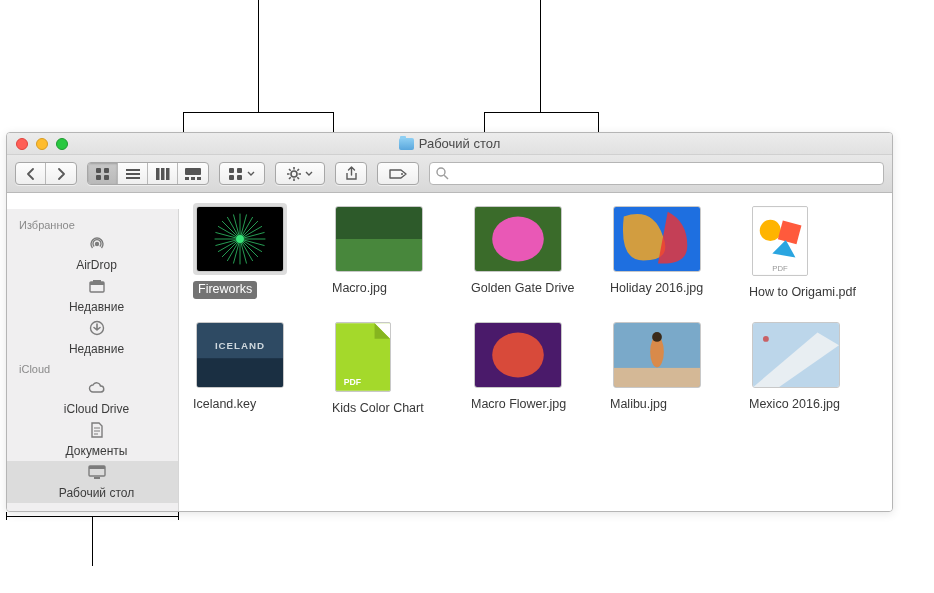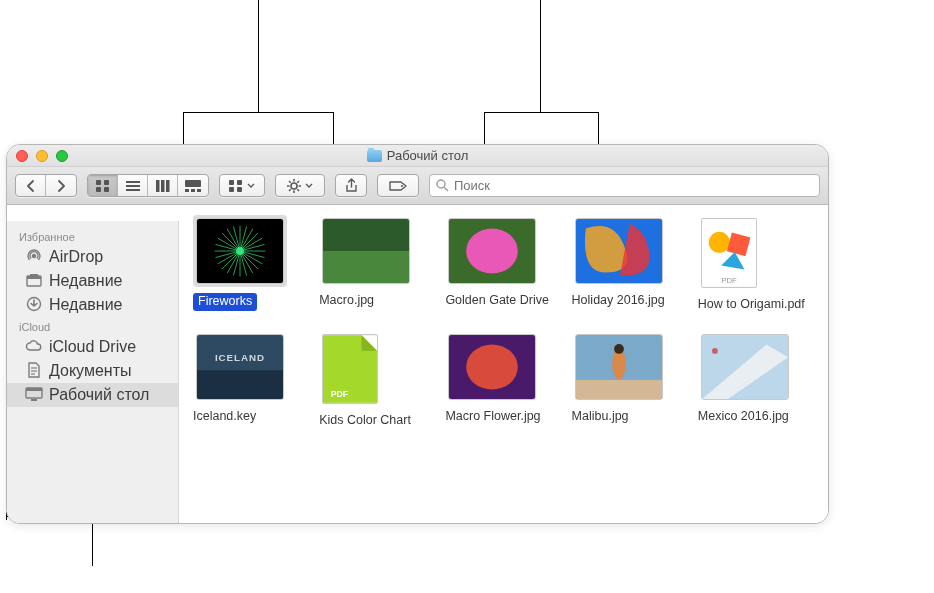"Рабочий стол" .window { border-radius: 14px -> 4px; top: 144px -> 132px; width: 823px -> 887px }
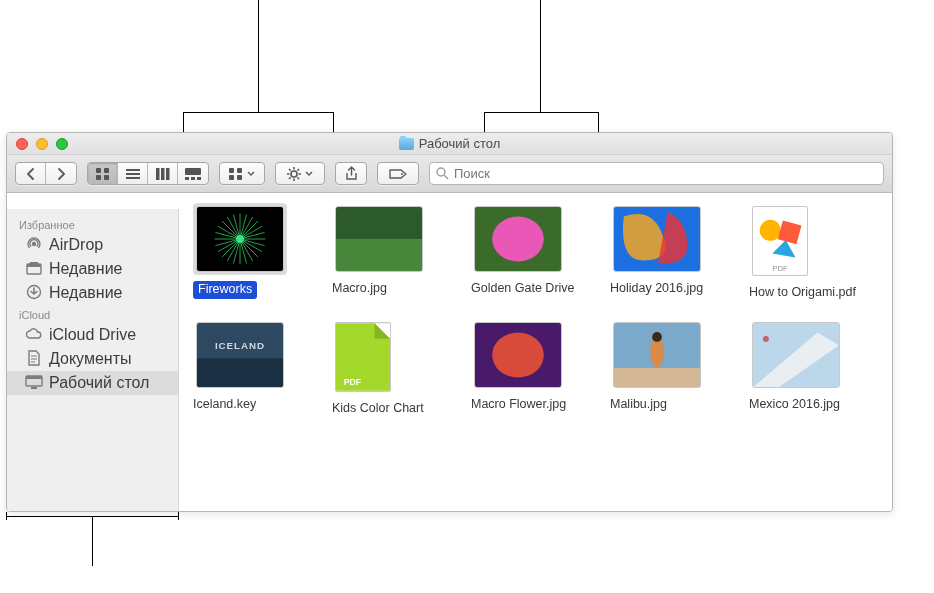"Поиск" input { html: <input> -> none }
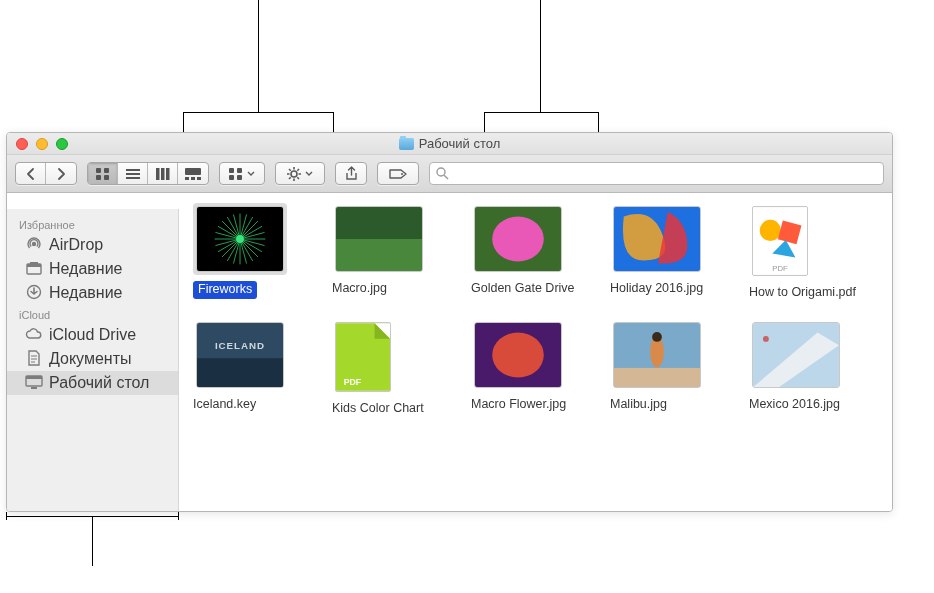"AirDrop" .sb-item { align-items: flex-start -> center; flex-direction: none -> column; font-size: 16px -> 12px }
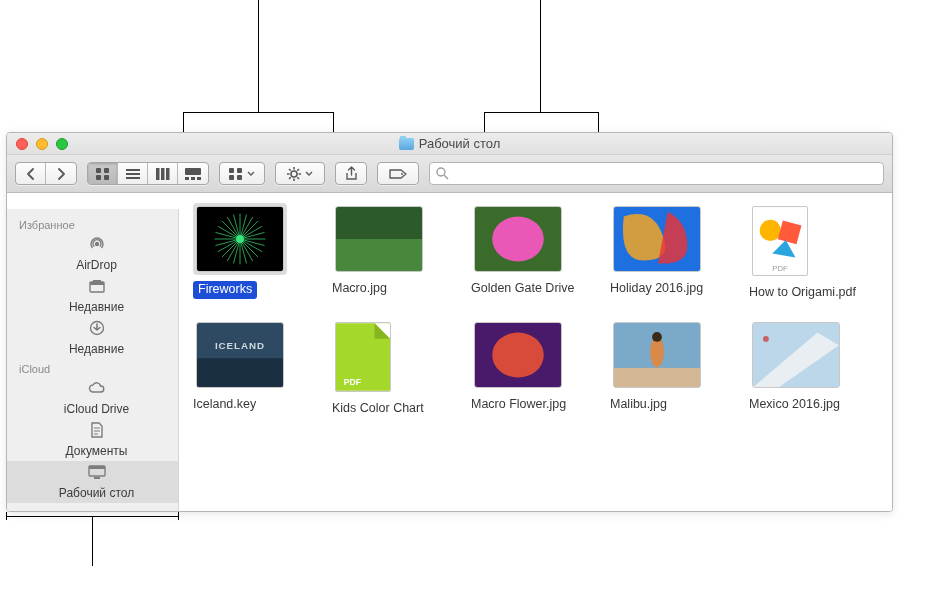"Fireworks" .file.selected .label { background: #1d4ed8 -> #737373 }
